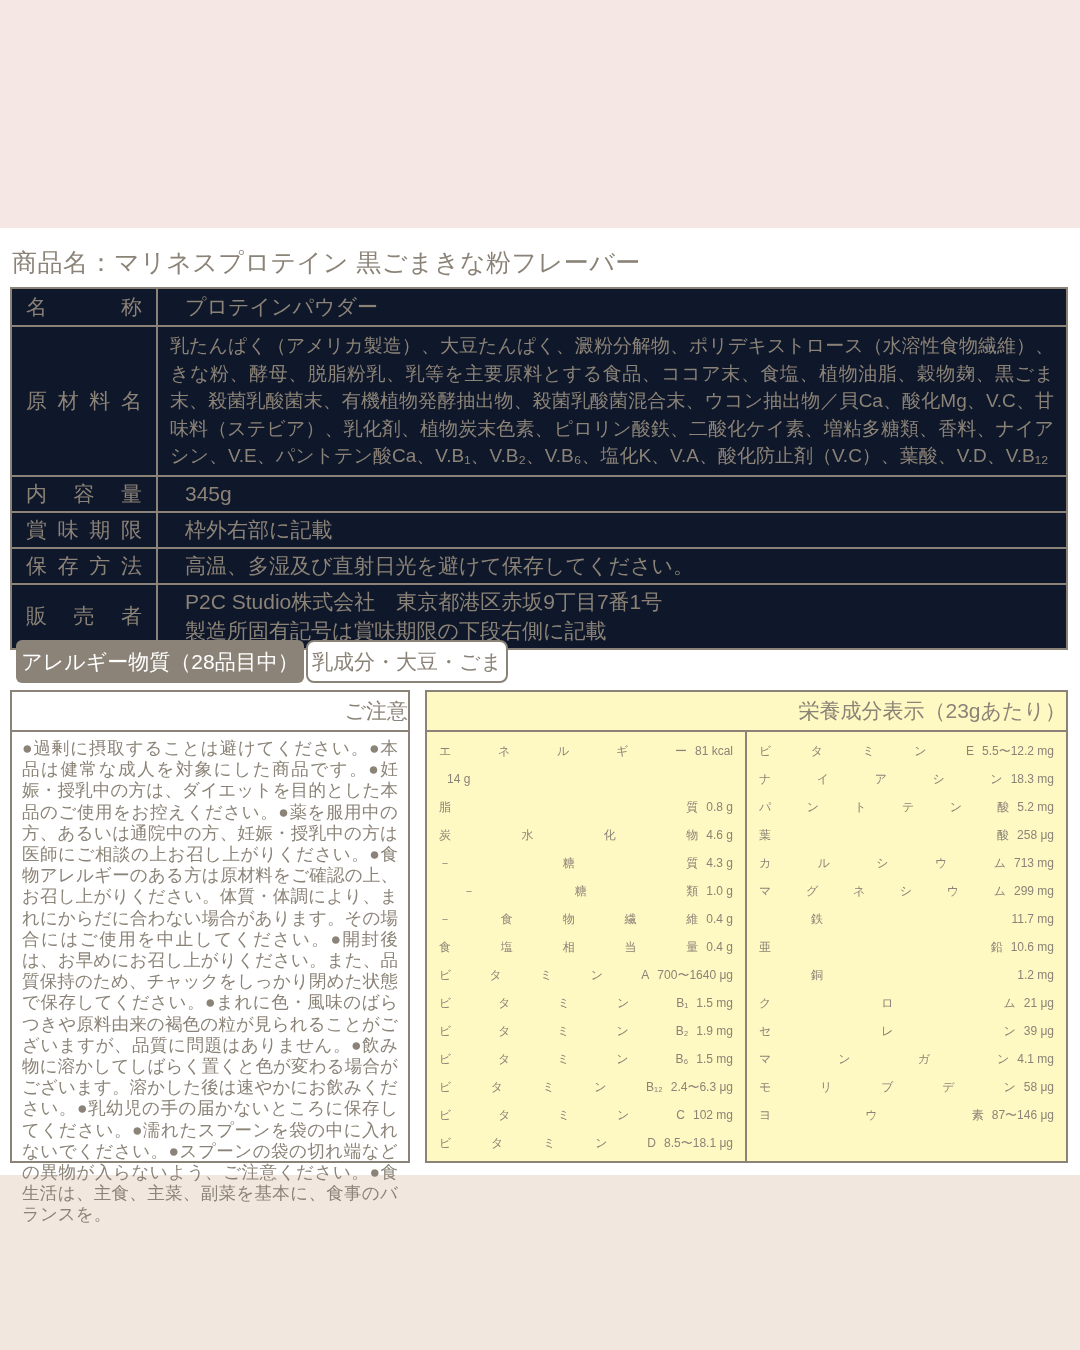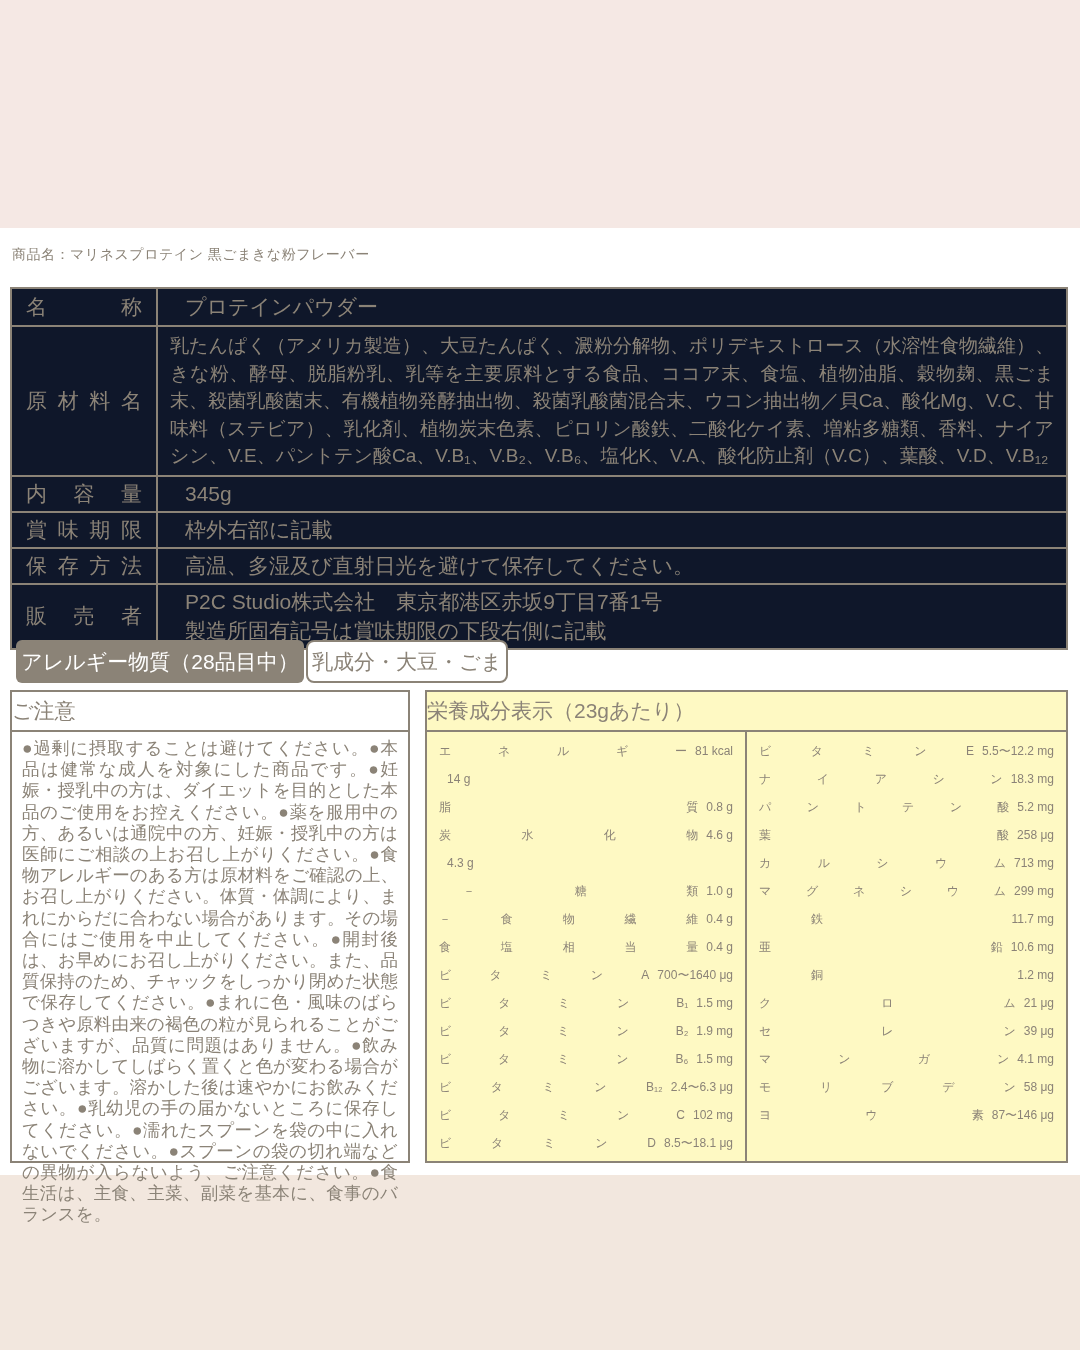"商品名：マリネスプロテイン 黒ごまきな粉フレーバー" .product-title { font-size: 14px -> 25px }
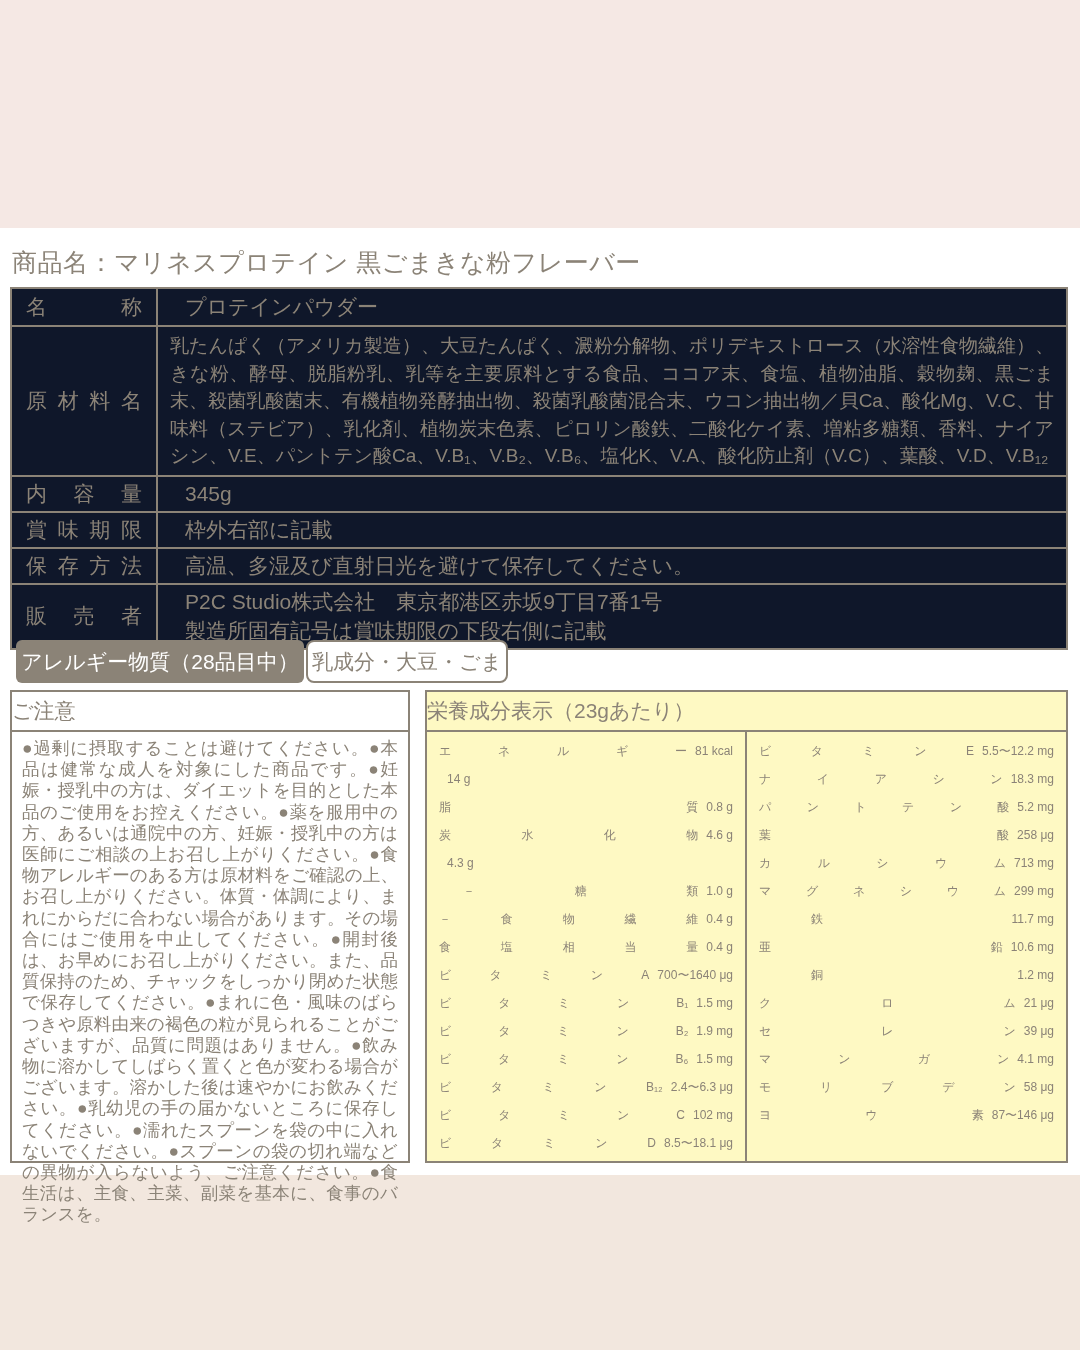"ご注意" .sec-title { text-align: left -> right }
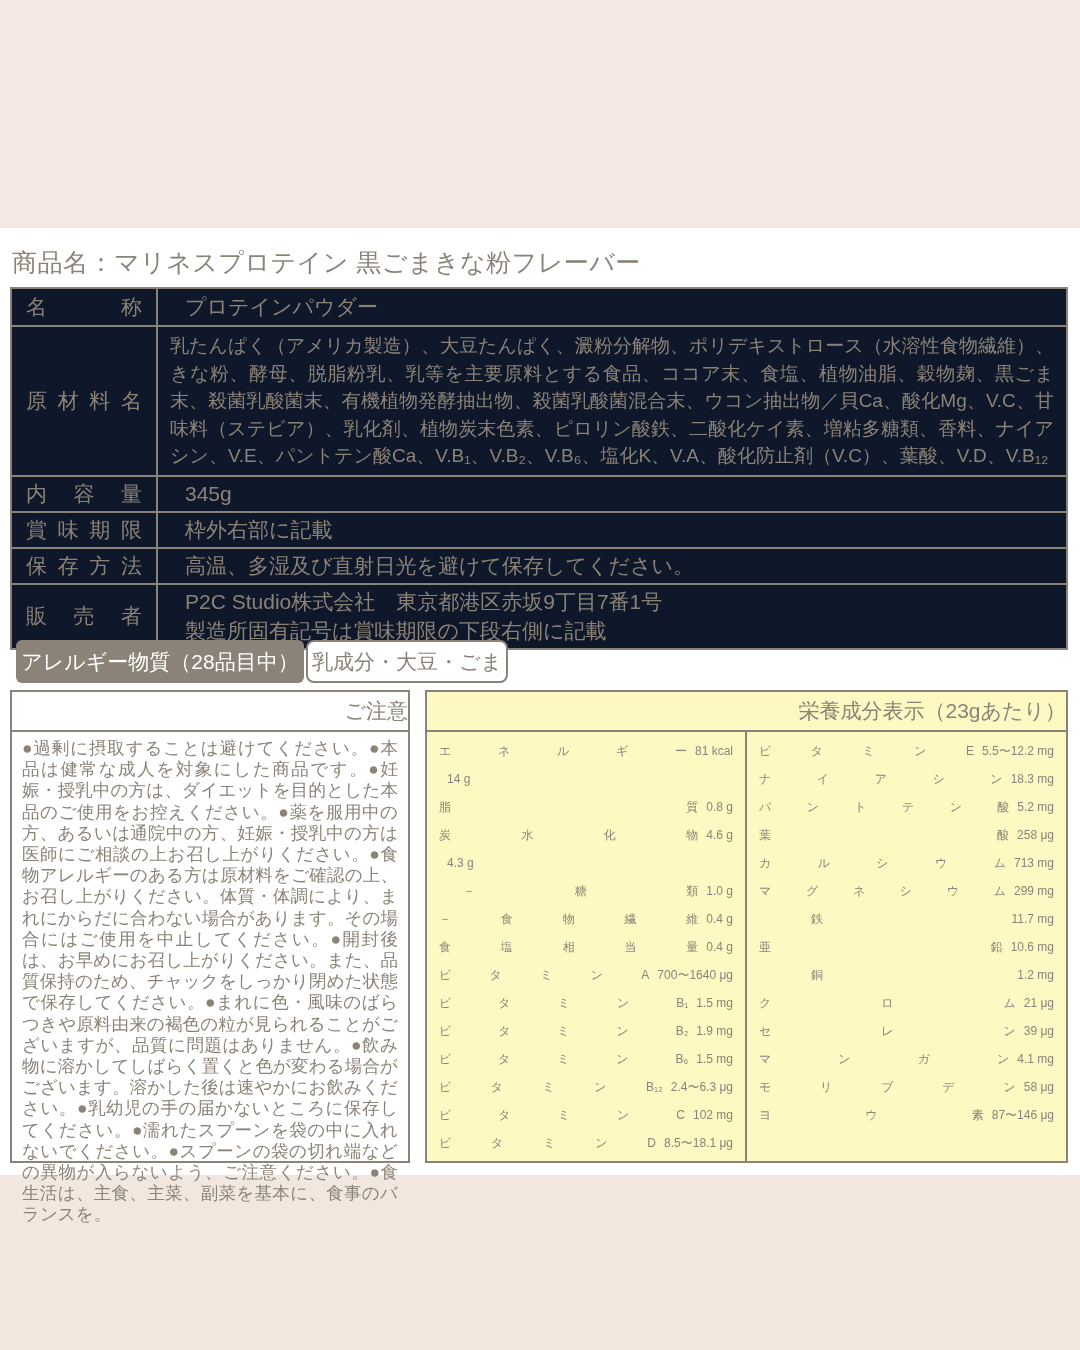"－糖質" span.nl { html: none -> <span>－糖質</span> }
